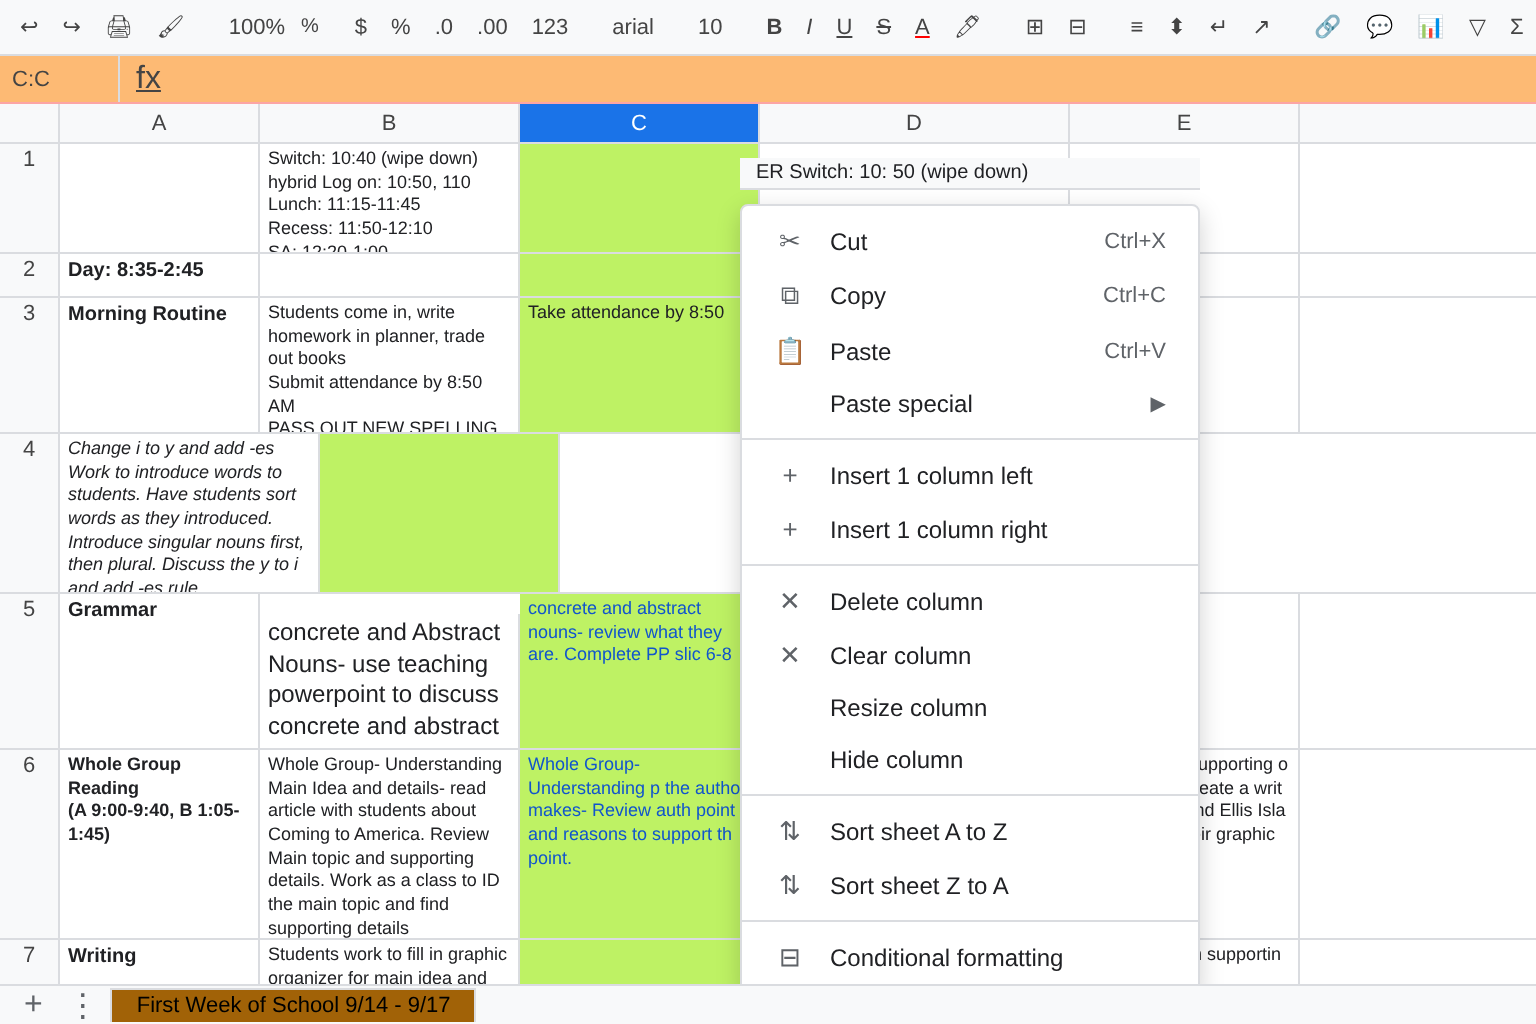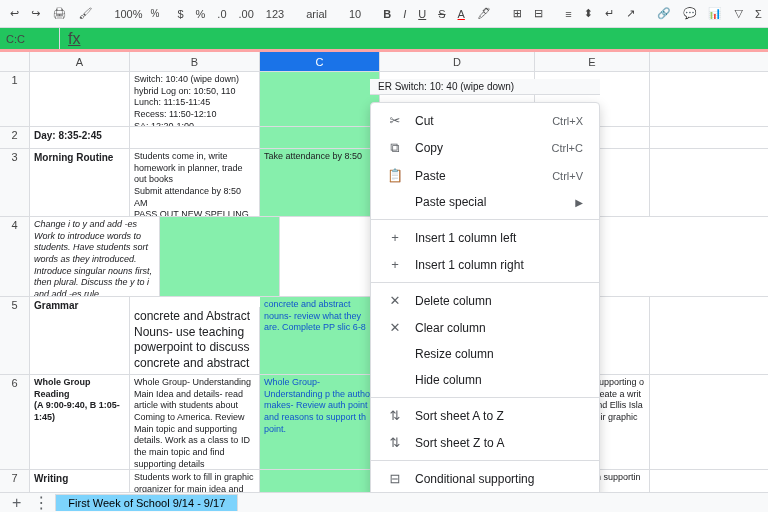"C:C" #formula-bar { background: #22c55e -> #fdba74; border-bottom: 3px solid #fca5a5 -> 1px solid #fca5a5 }
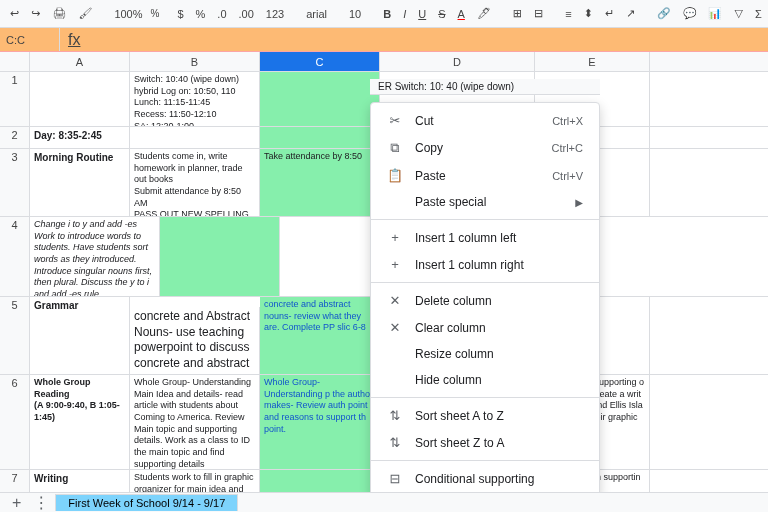"ER Switch: 10: 40 (wipe" span { text: 40 -> 50 }
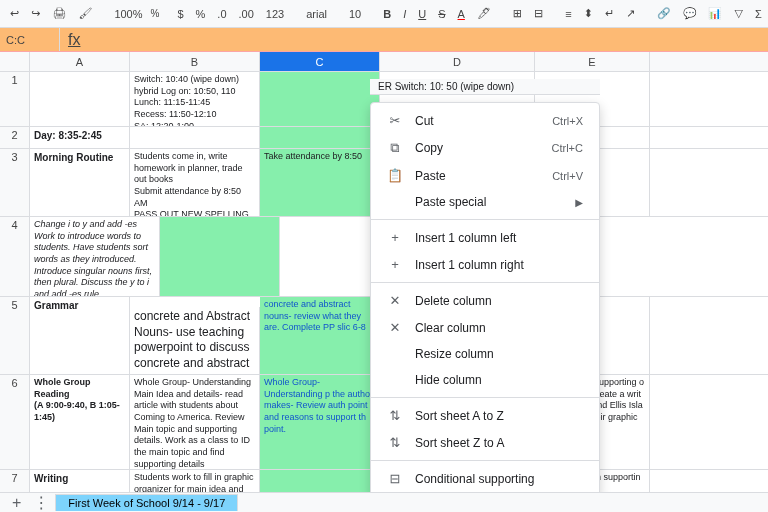"Take attendance by 8:50" .cell.col-c { background: #86efac -> #bef264 }
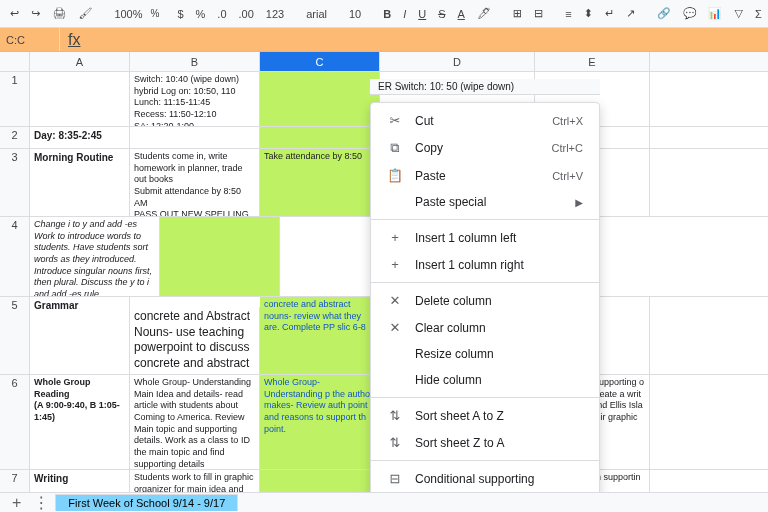"Conditional supporting" span { text: supporting -> formatting }
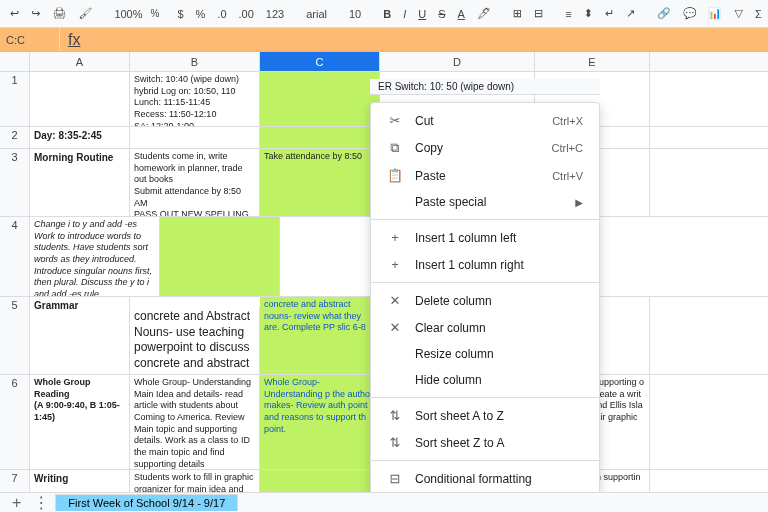"First Week of School 9/14" .sheet-tab { background: #7dd3fc -> #a16207 }
